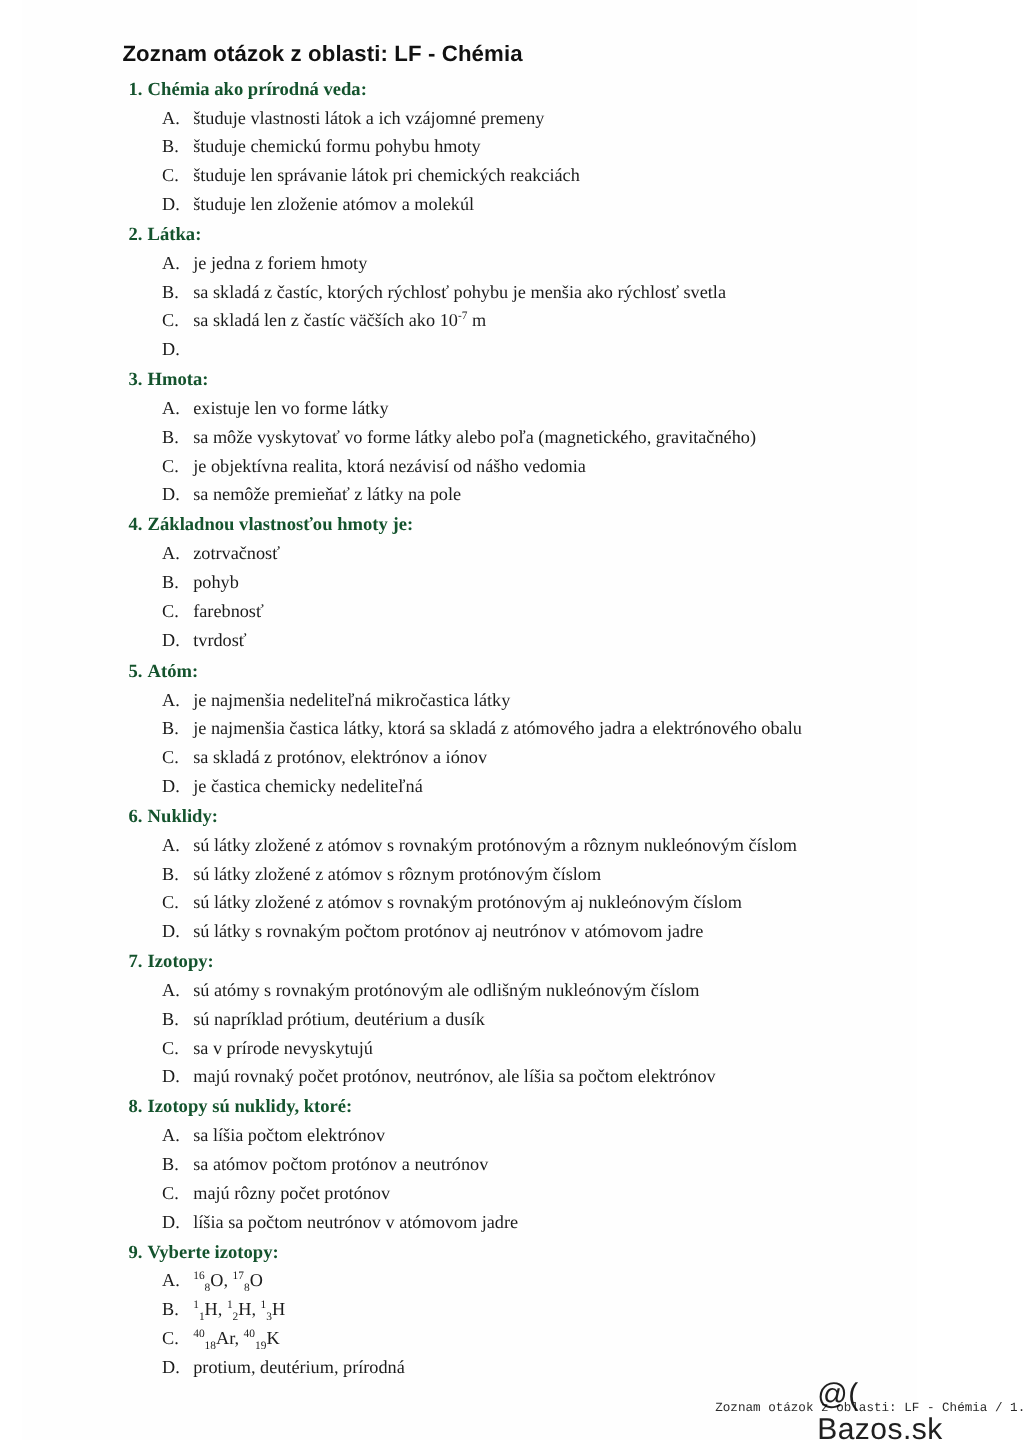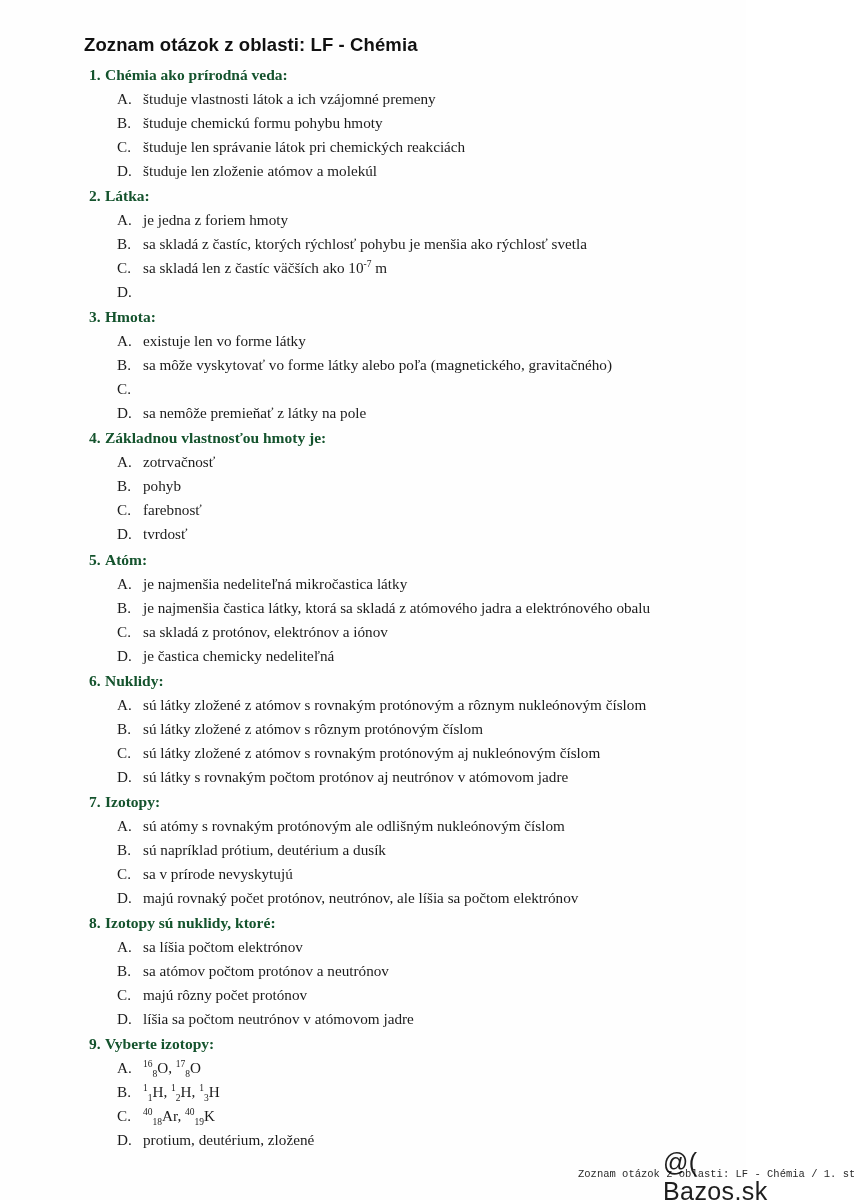"Zoznam otázok z oblasti: LF" .page { left: 0 -> 18px }
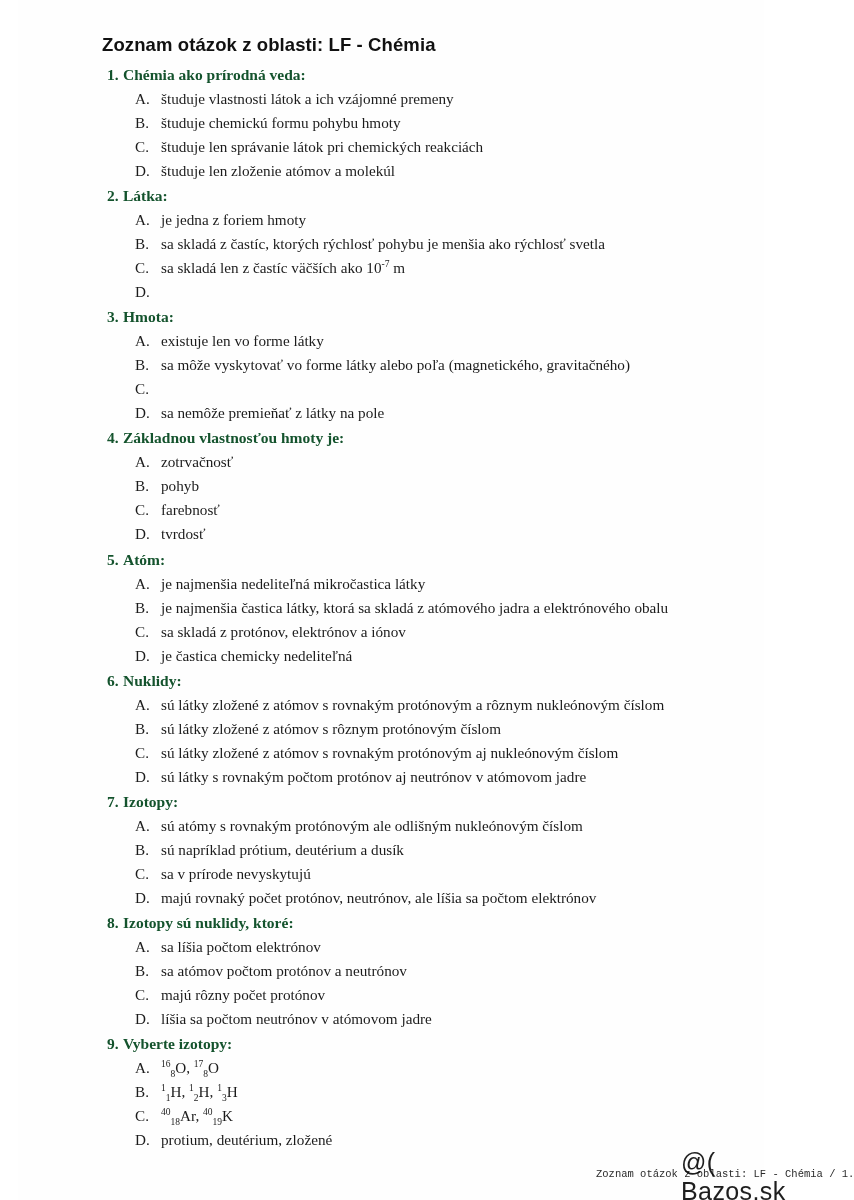"je objektívna realita, ktorá nezávisí" span.ans-text { html: none -> <span>je objektívna realita, ktorá nezávisí od nášho vedomia</span> }
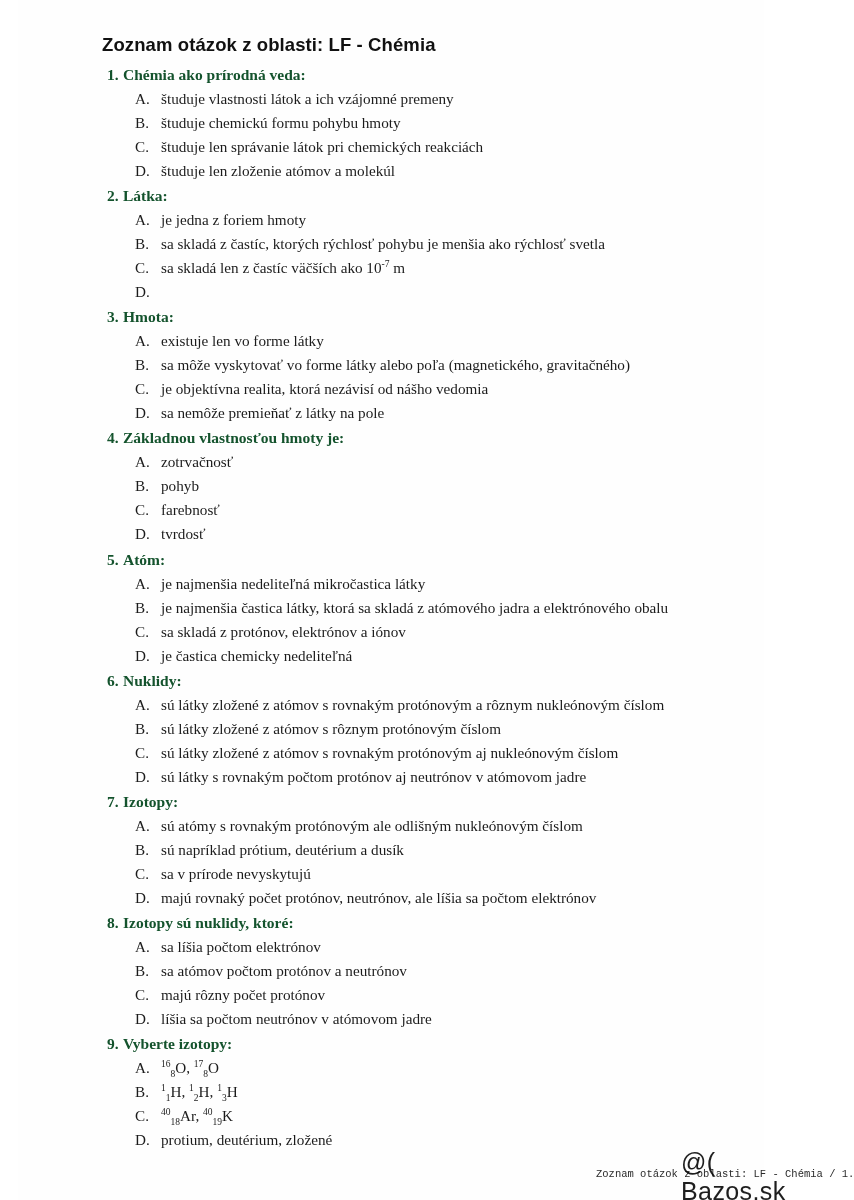"protium, deutérium, zložené" span.ans-text { text: zložené -> prírodná }
